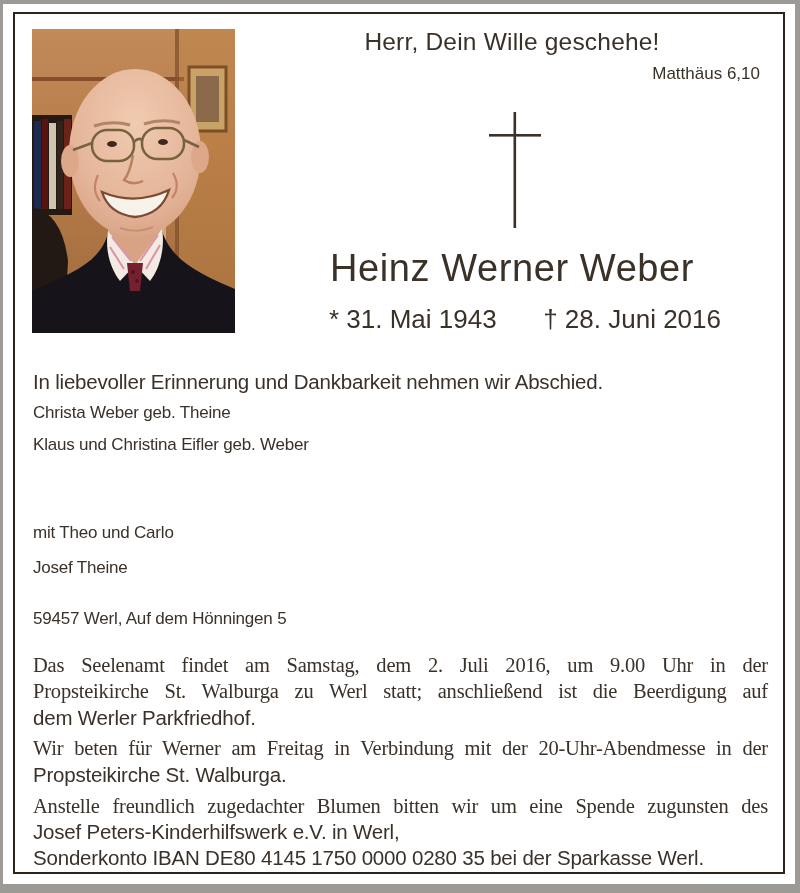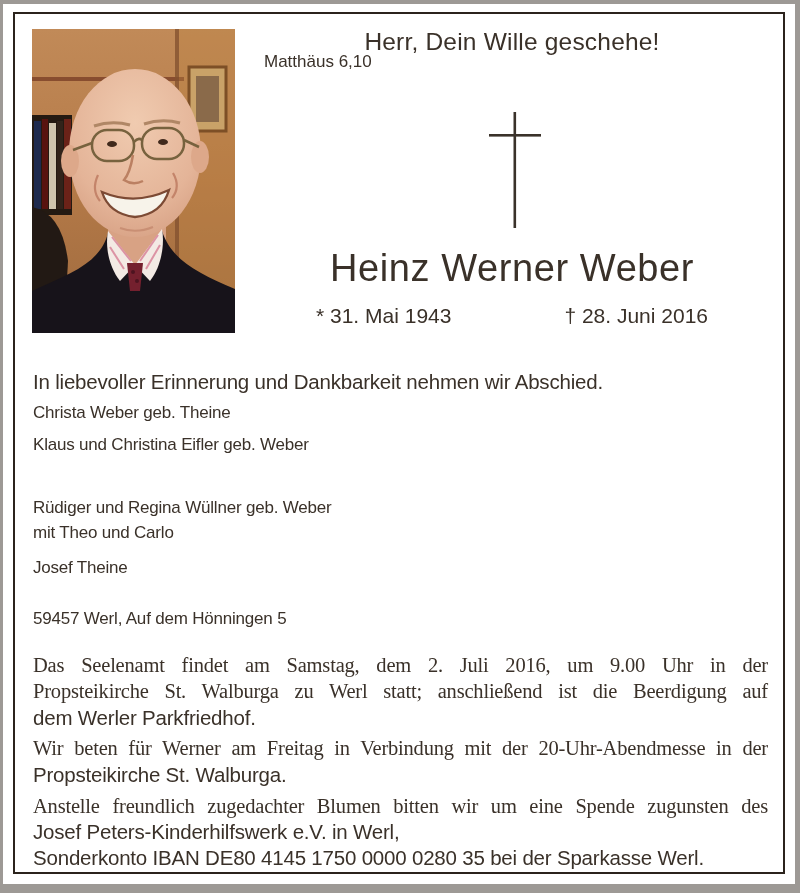"Matthäus 6,10" .verse-src { text-align: left -> right; top: 48px -> 60px }
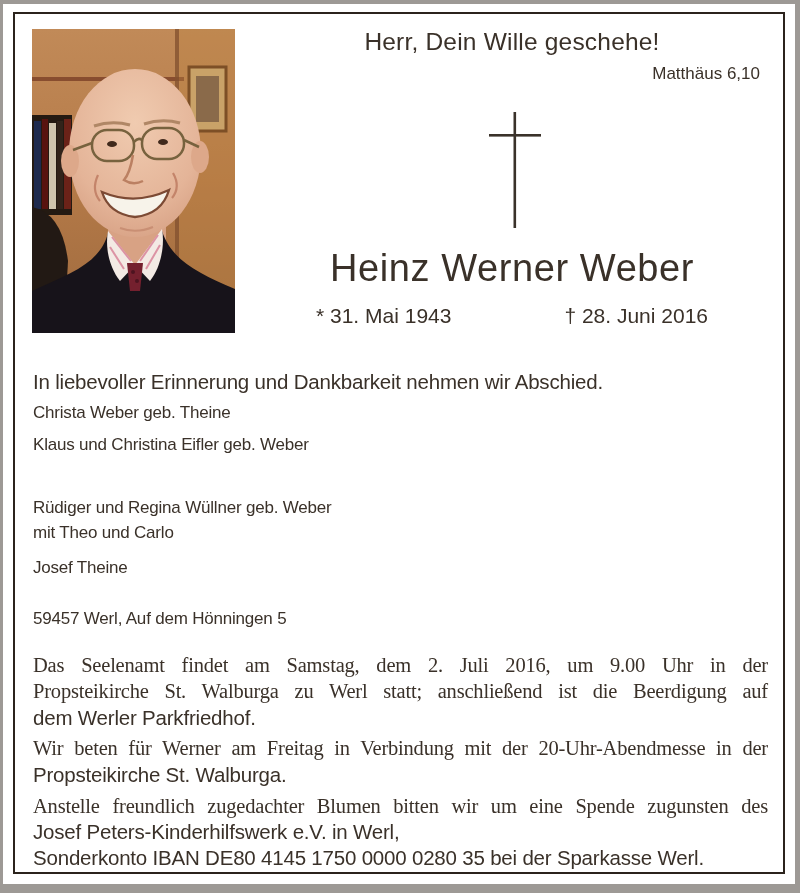"* 31. Mai 1943" .dates { font-size: 21px -> 26px; left: 261px -> 274px }
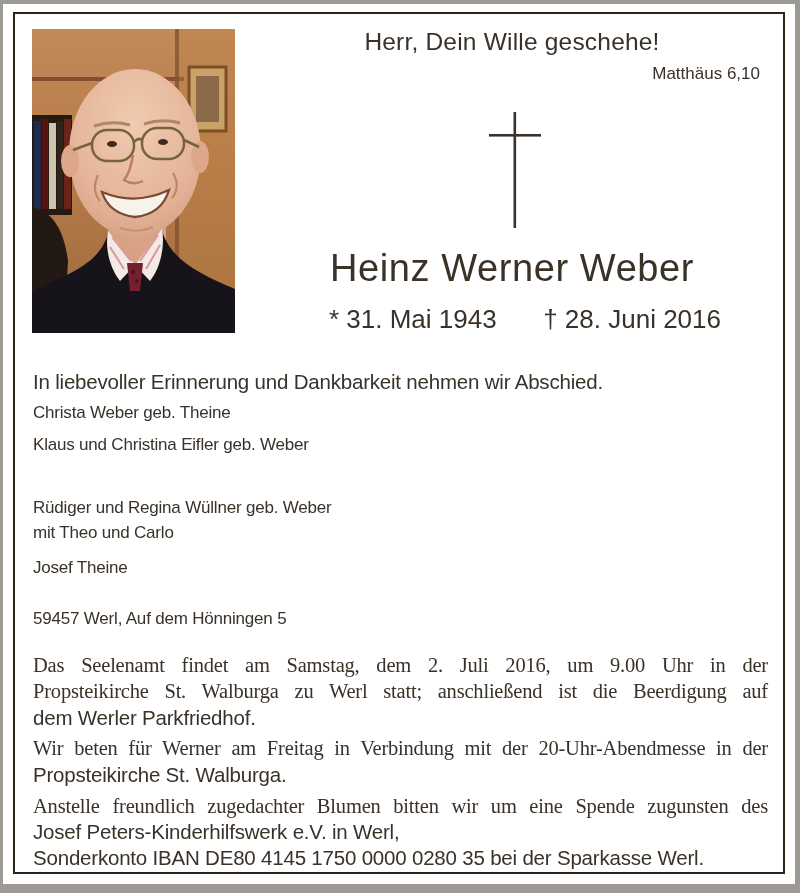"Rüdiger und Regina Wüllner geb." div.bline { html: <div>Rüdiger und Regina Wüllner geb. Weber</div> -> none }
